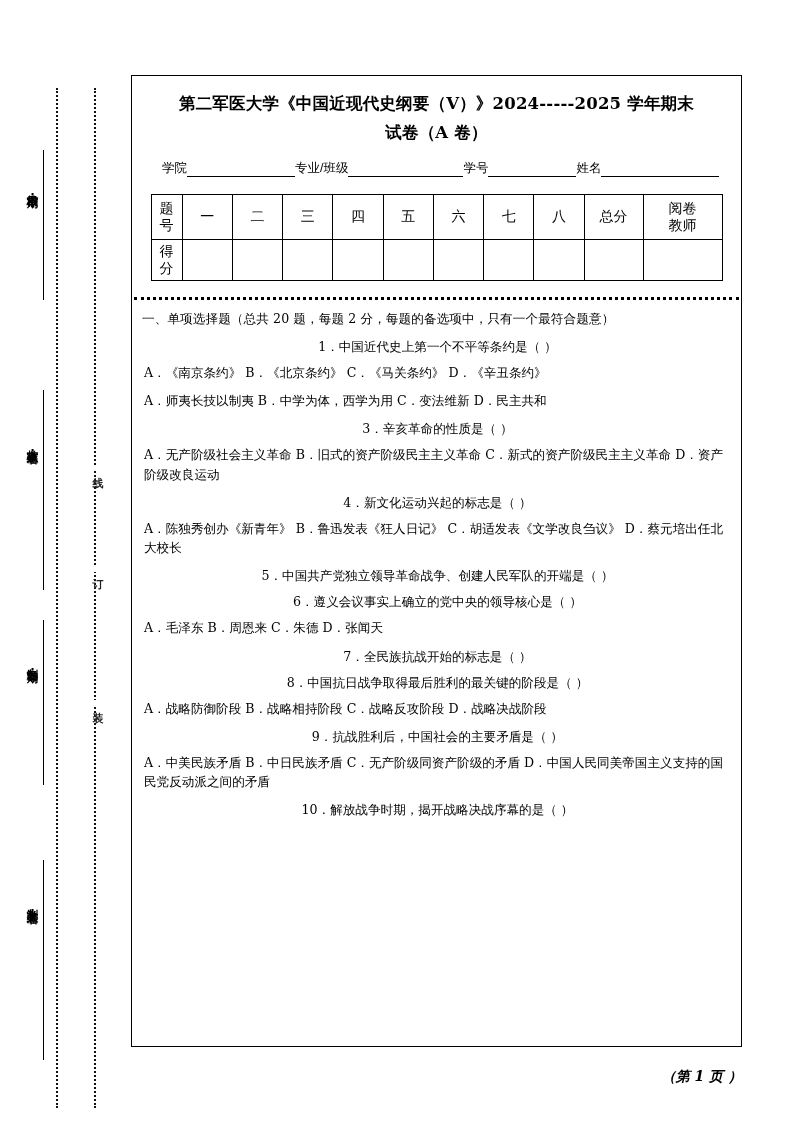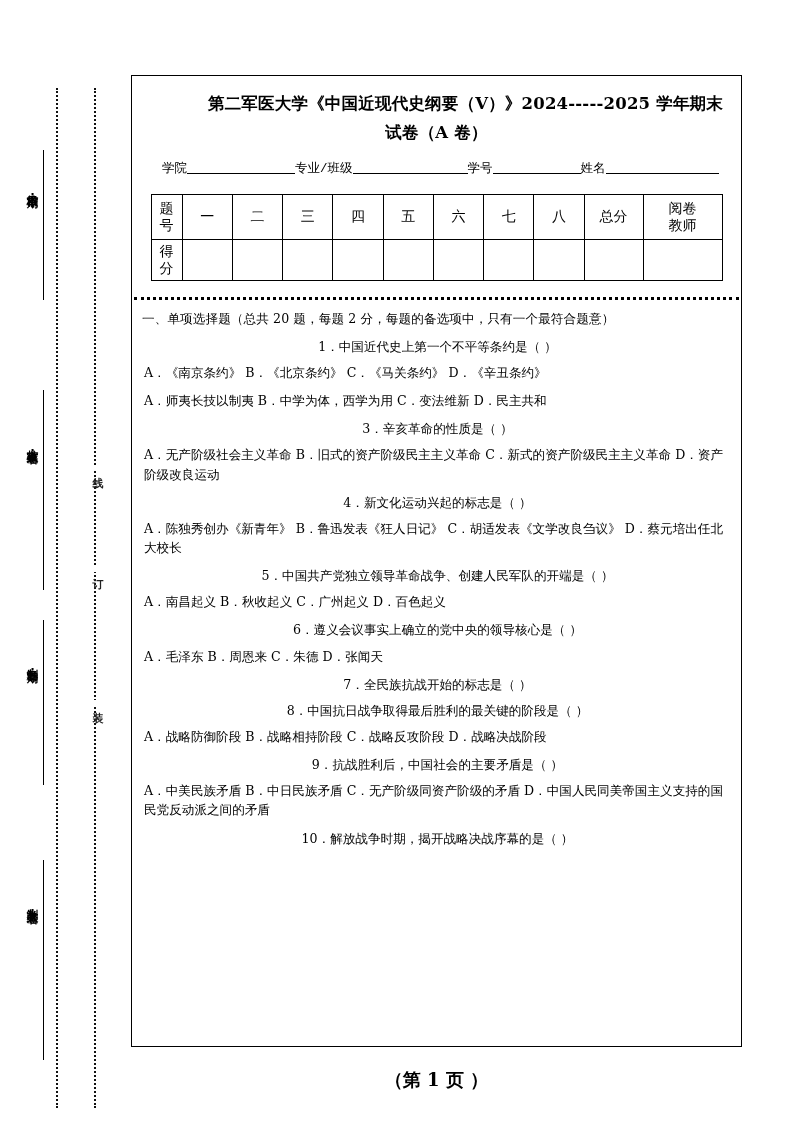"第二军医大学《中国近现代史纲要（V）》2024-----2025 学年期末" #paper-title .line1 { text-align: right -> center }
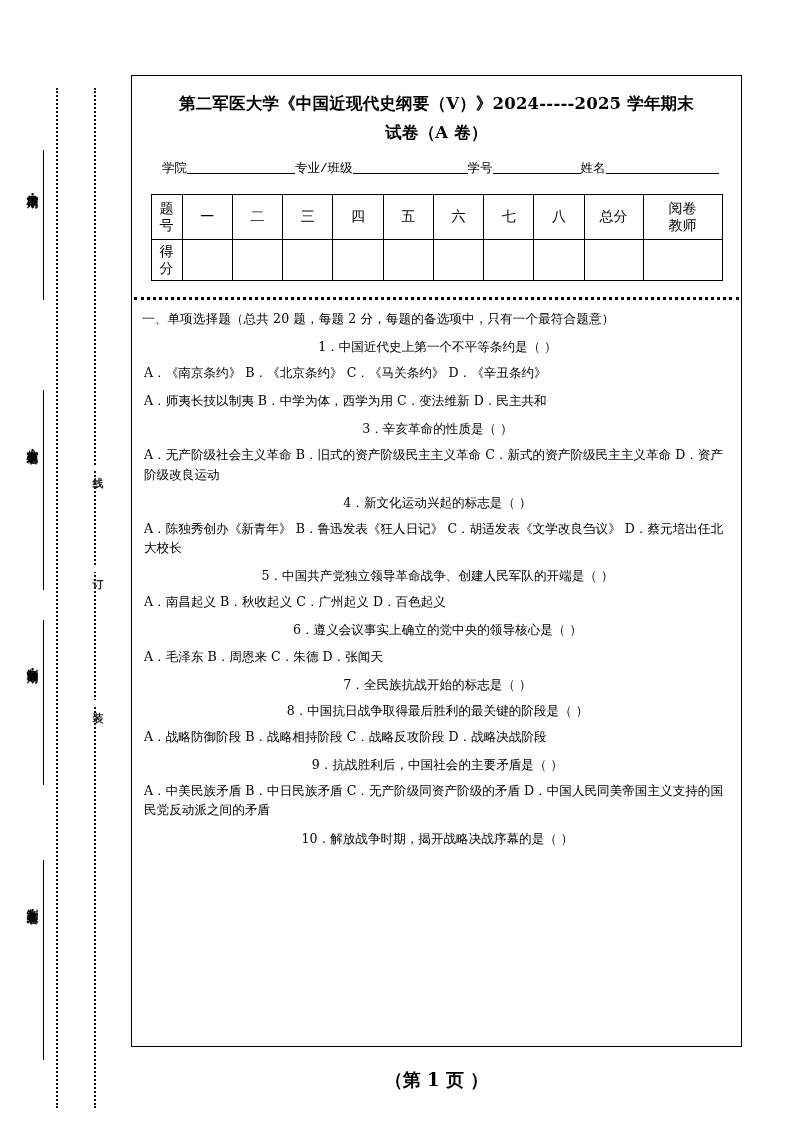"学院" #info-row { align-items: none -> flex-end; font-family: Liberation Mono, monospace -> Liberation Sans, sans-serif }
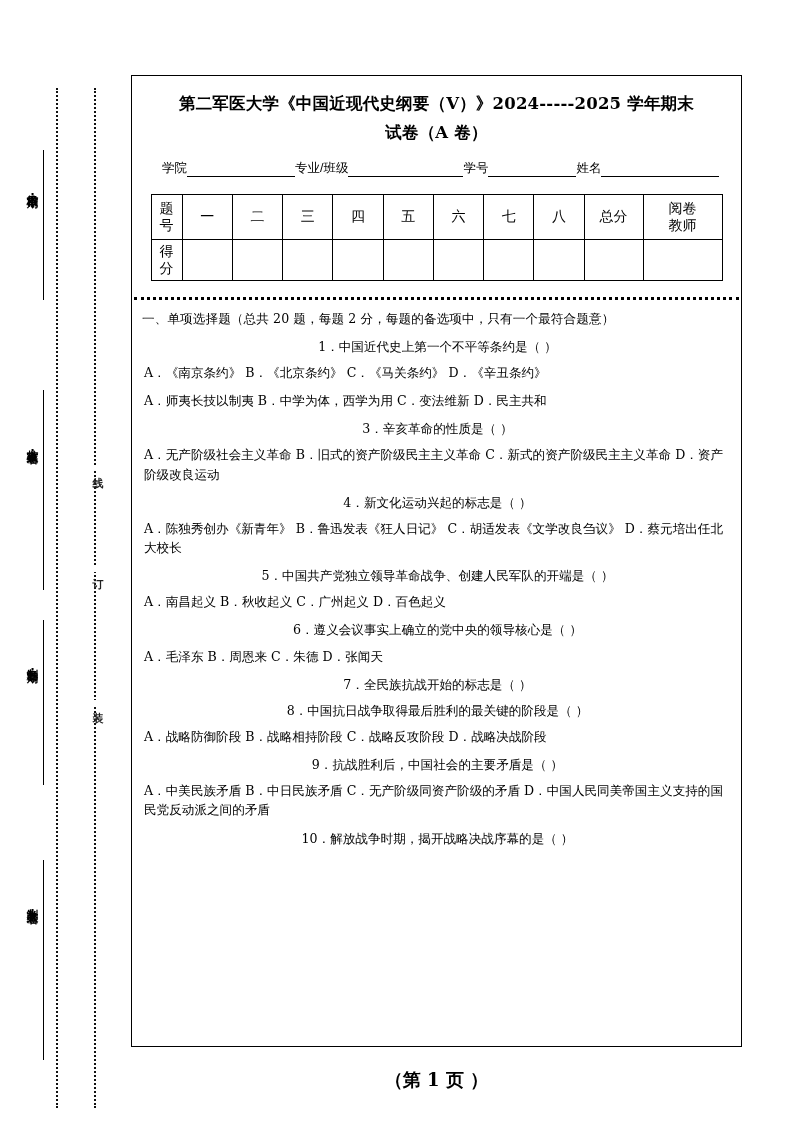"A．南昌起义 B．秋收起义 C．广州起义 D．百色起义" div.q-opts { html: <div>A．南昌起义 B．秋收起义 C．广州起义 D．百色起义</div> -> none }
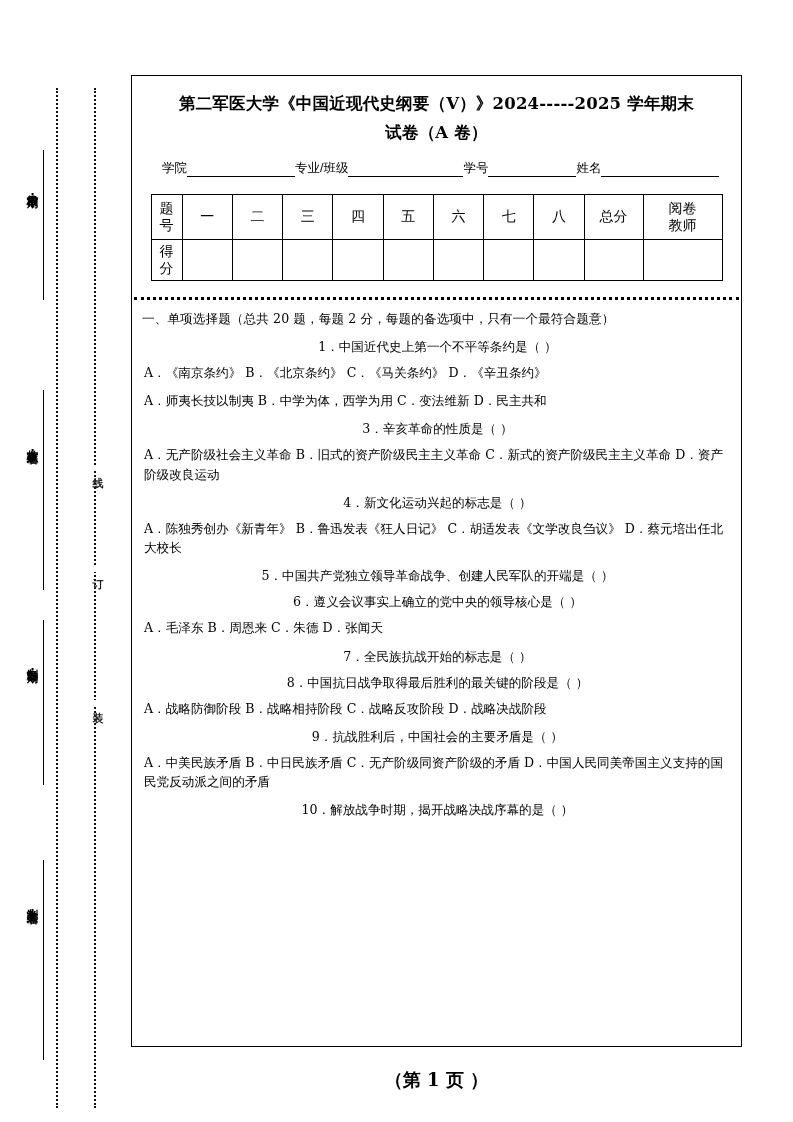"（第 1 页 ）" div { font-size: 18px -> 14px; font-style: none -> italic; text-align: center -> right }
